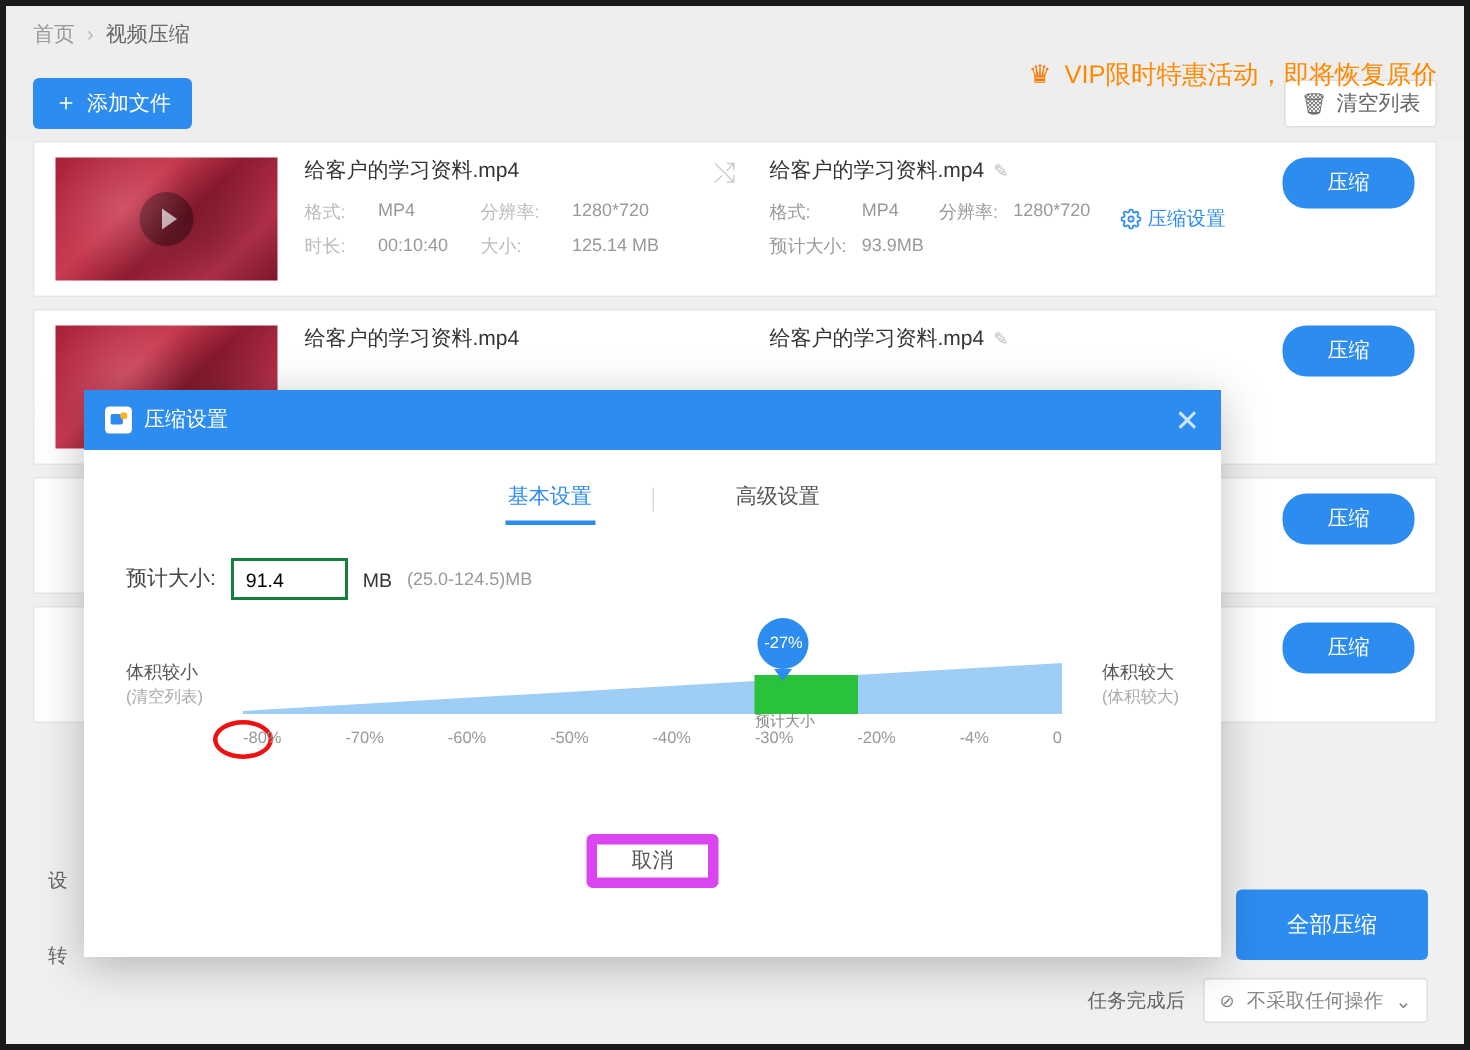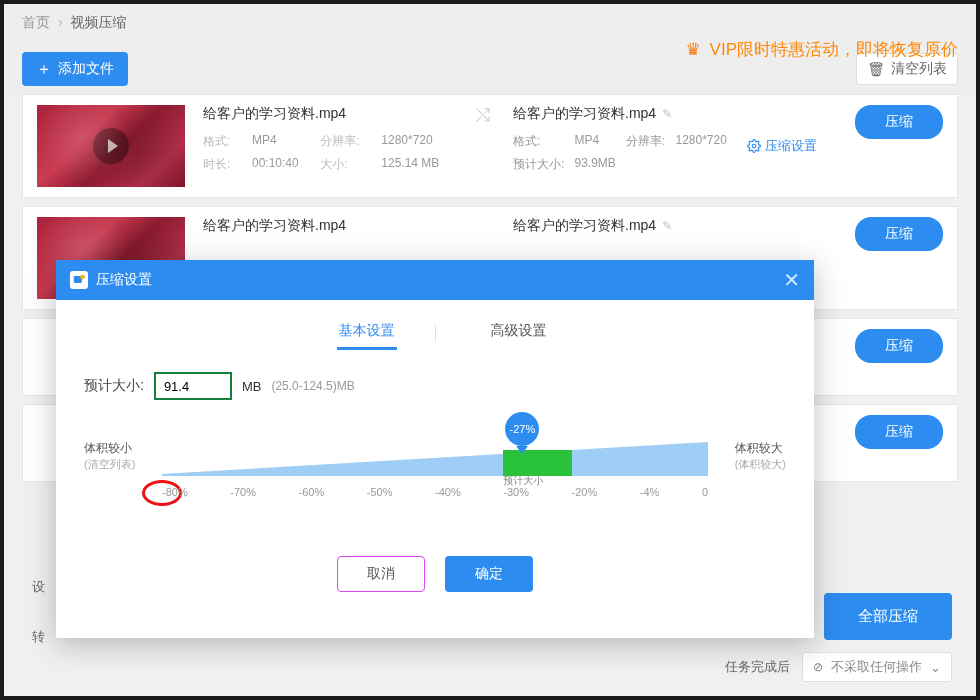"取消" .btn-secondary { border: 1px solid #d946ef -> 7px solid #d946ef }
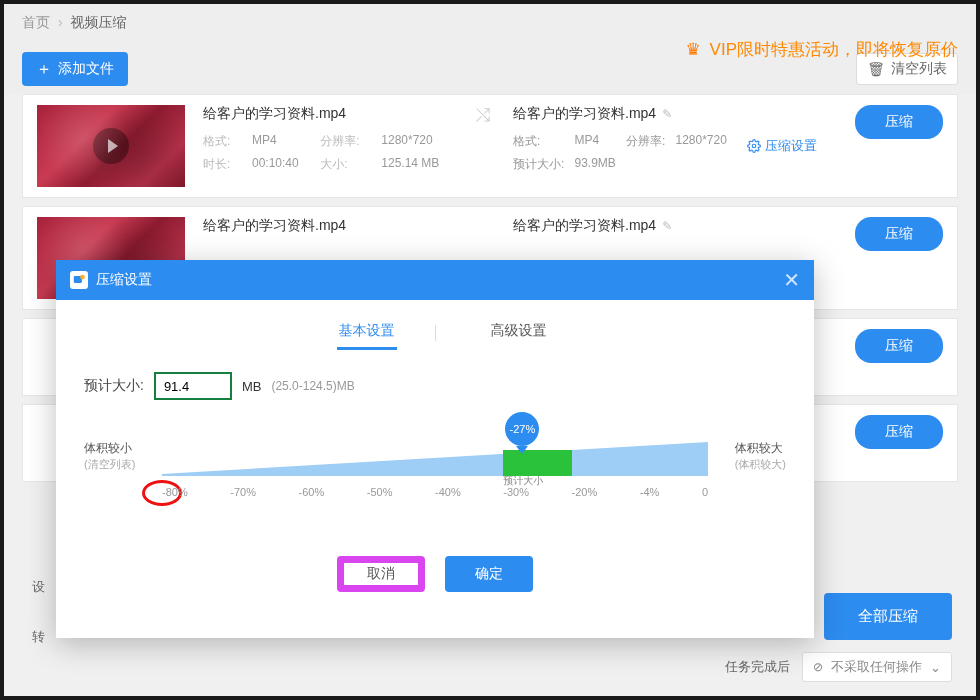"确定" button.btn-confirm { html: <button>确定</button> -> none }
